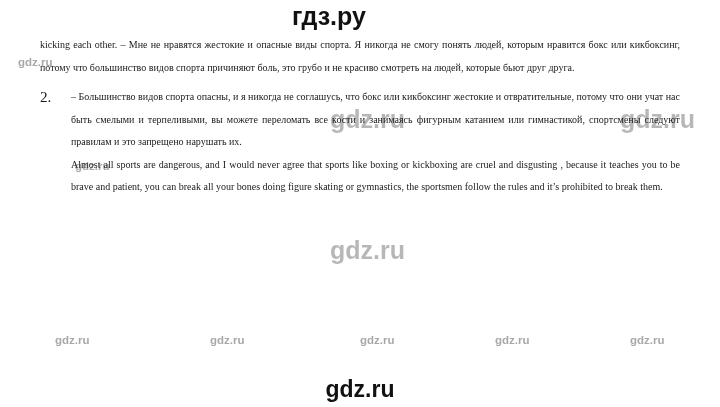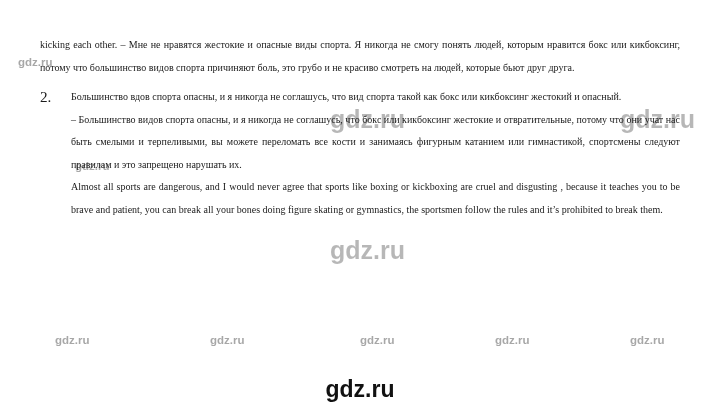"гдз.ру" div.brand-top { html: none -> <div>гдз.ру</div> }
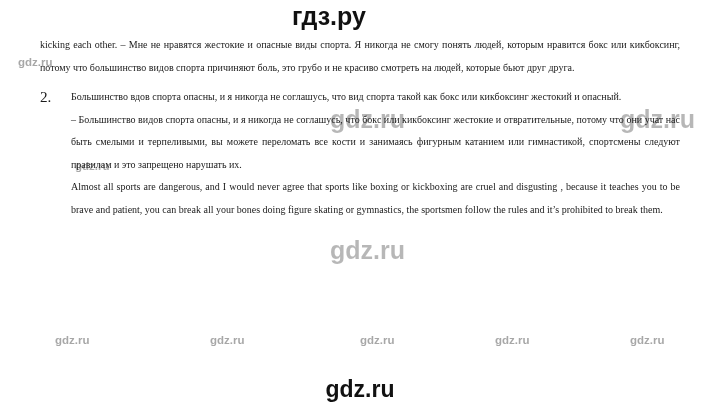"Большинство вдов спорта опасны, и" p.para { html: <p>Большинство вдов спорта опасны, и я никогда не соглашусь, что вид спорта такой как бокс или кикбоксинг жестокий и опасный.</p> -> none }
